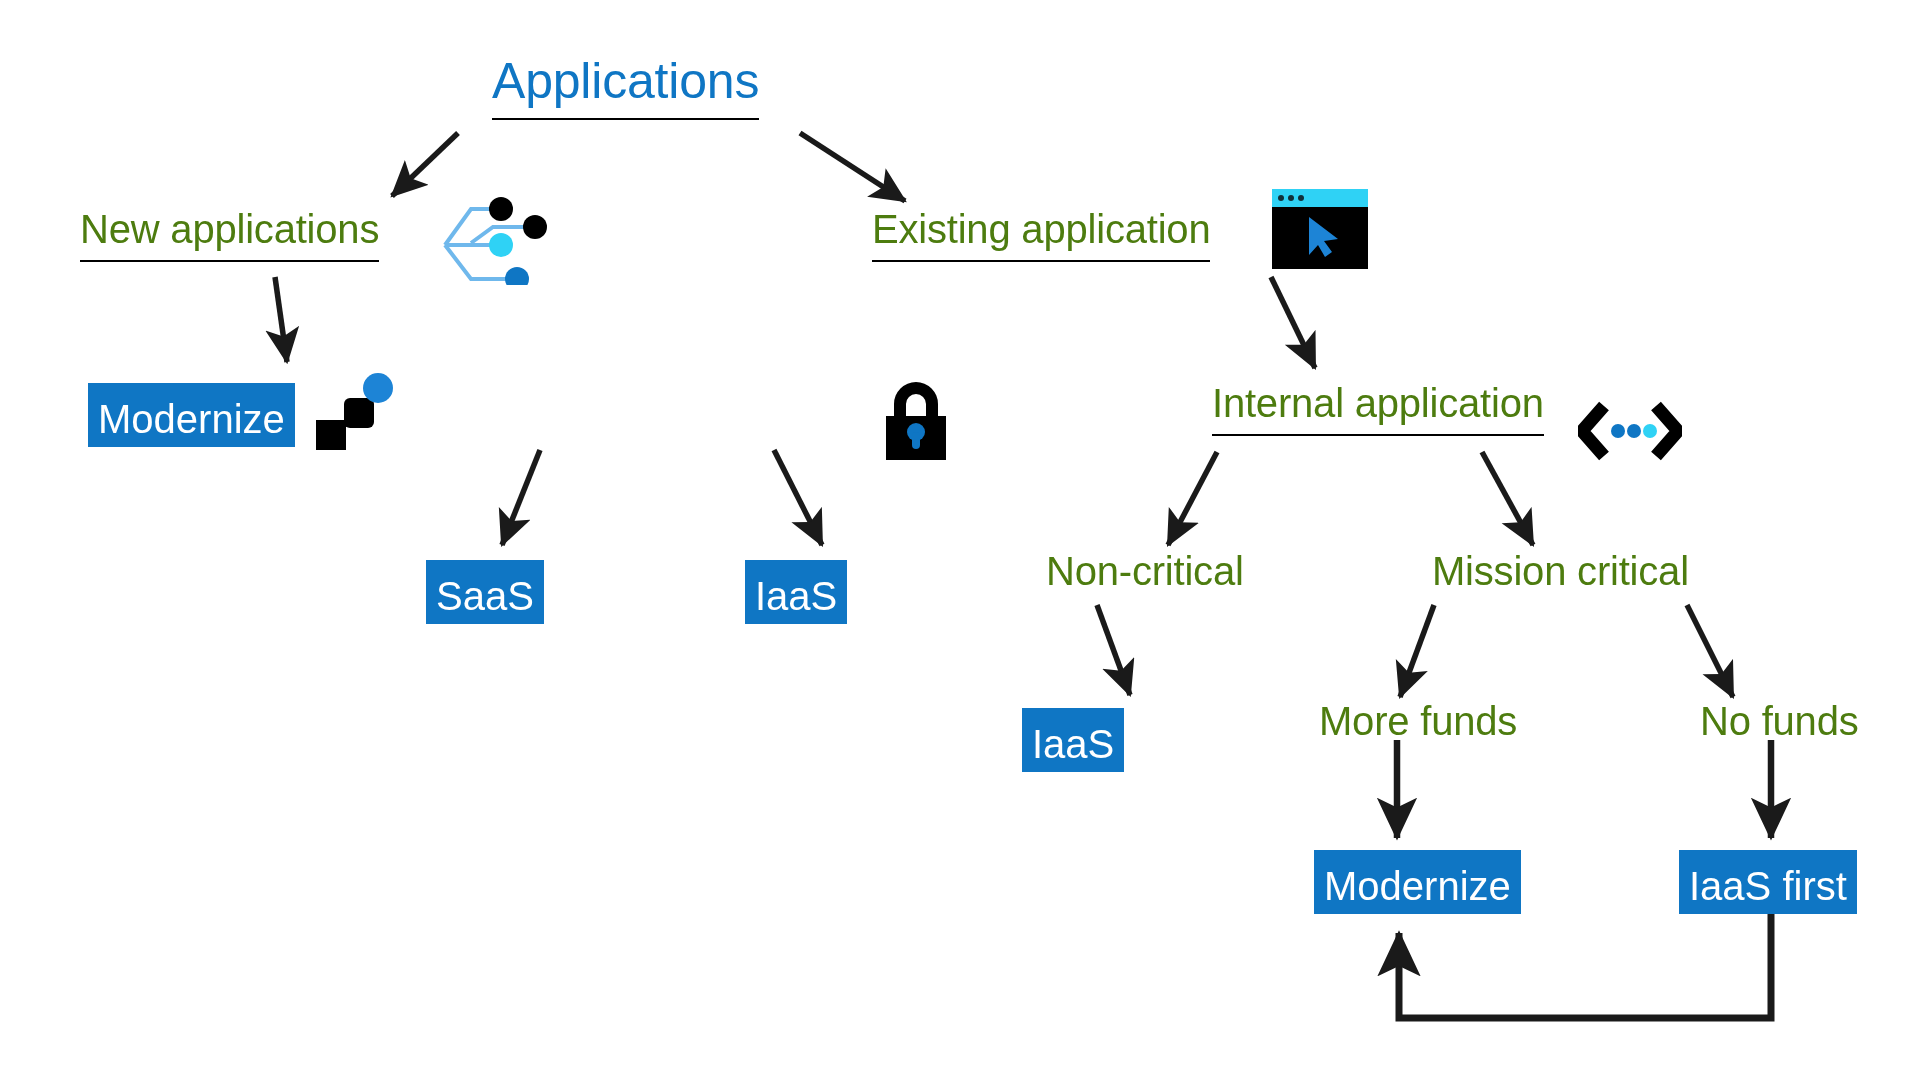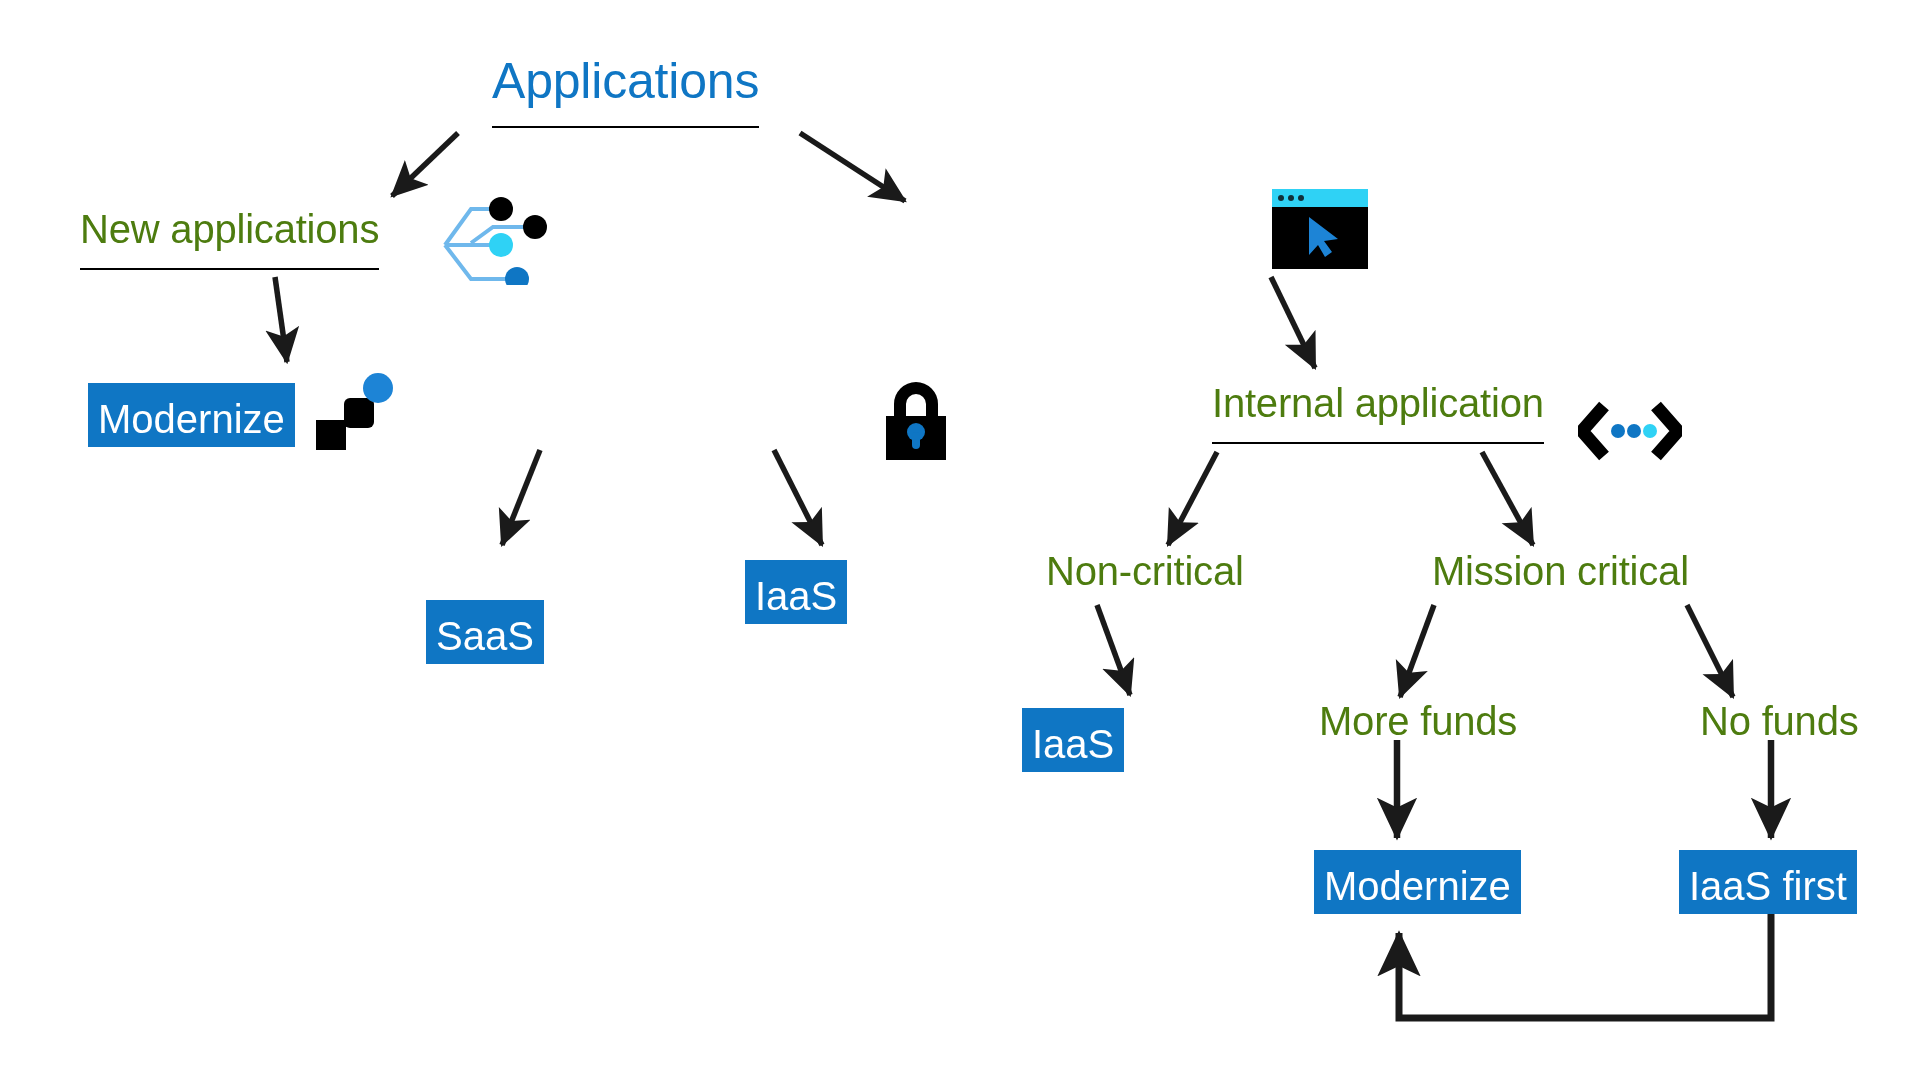"Applications" .underline-node { padding-bottom: 18px -> 10px }
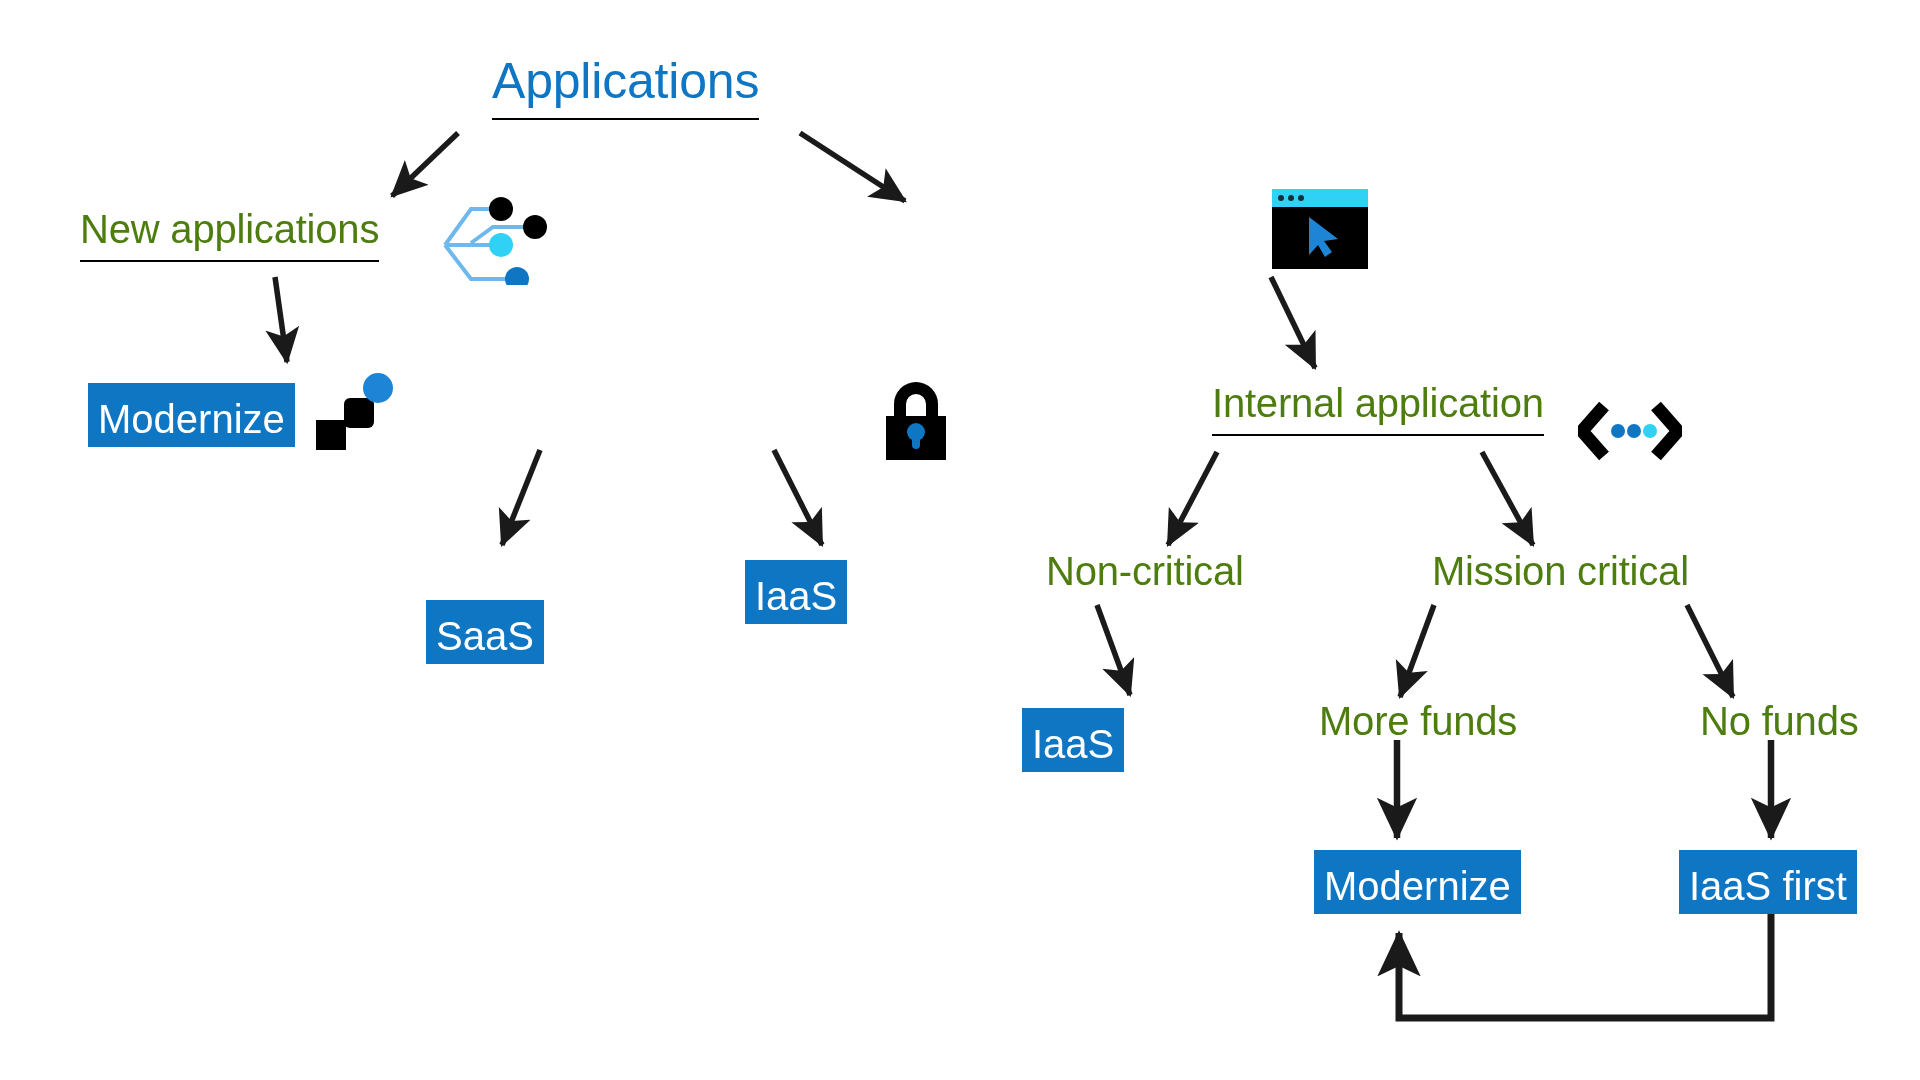"Existing application" div.node-text { html: none -> <div>Existing application</div> }
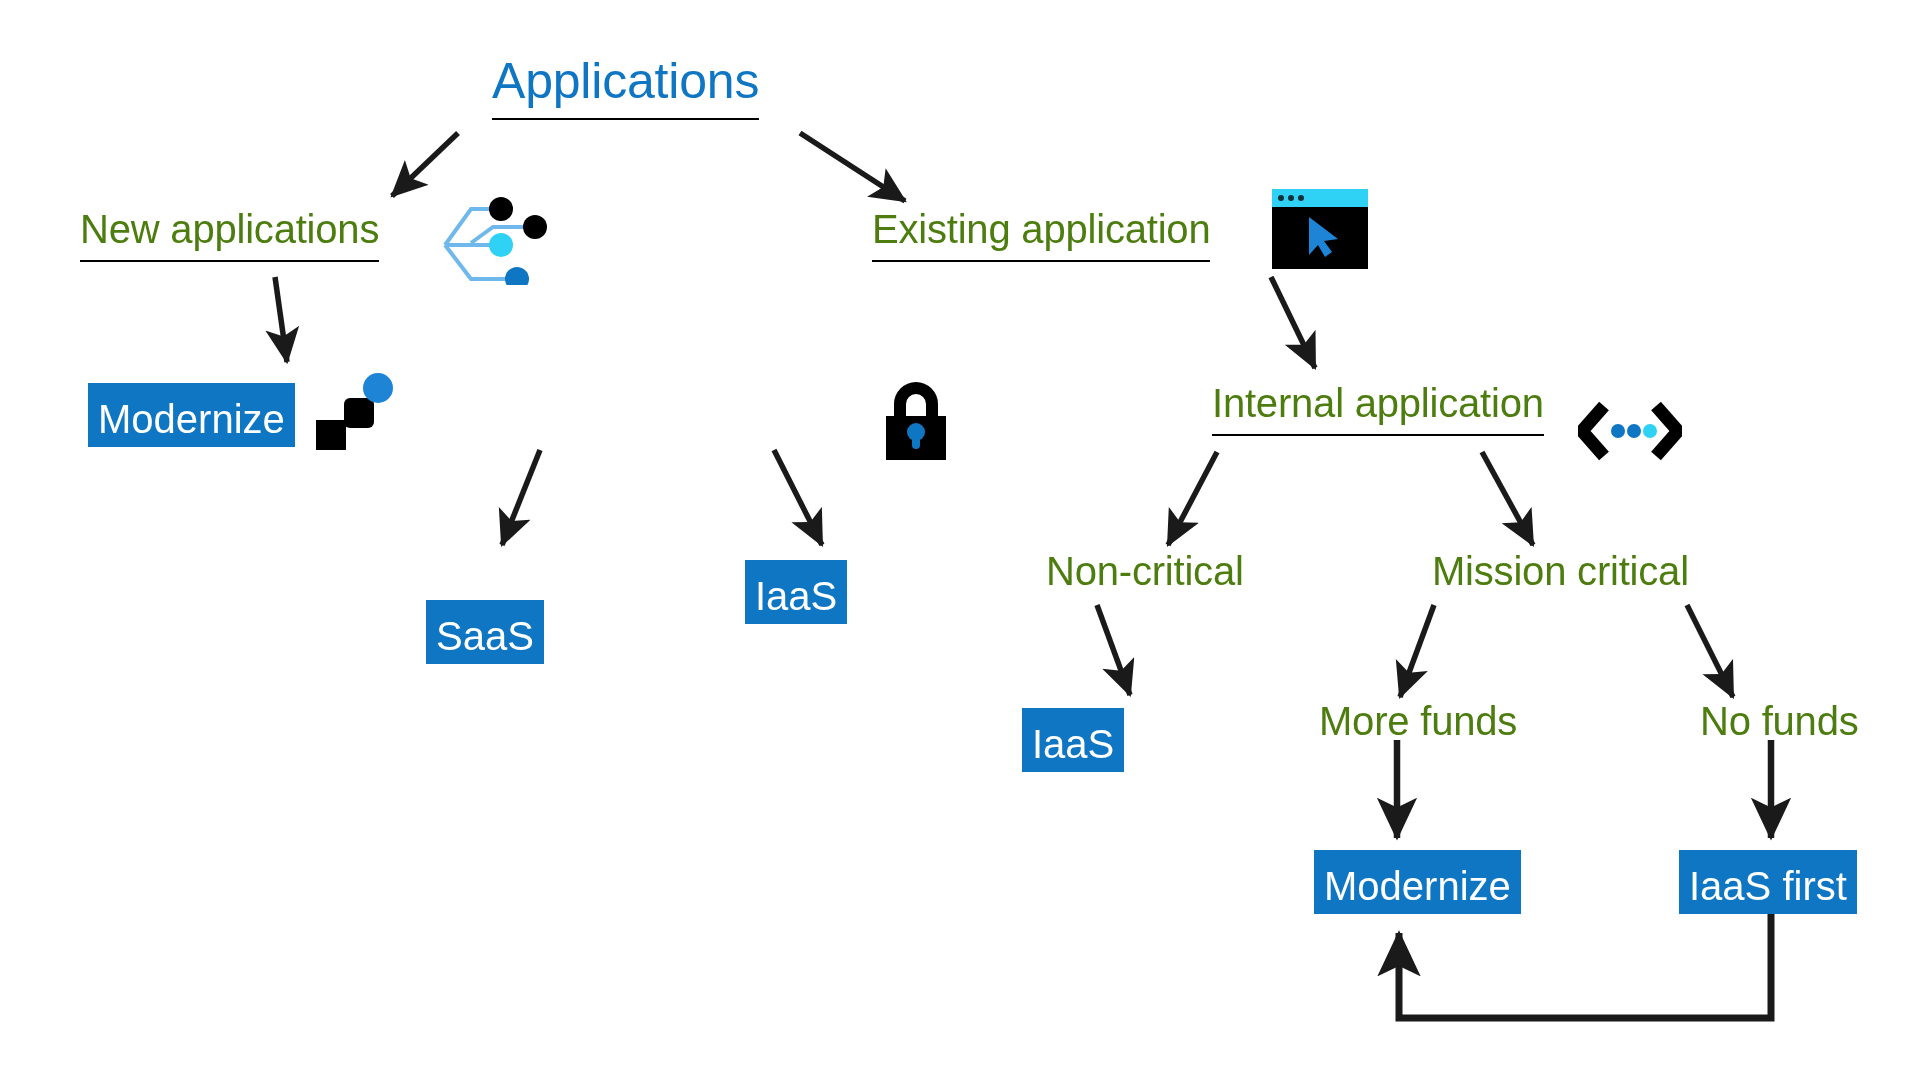"SaaS" div.chip { margin-top: 40px -> none }
